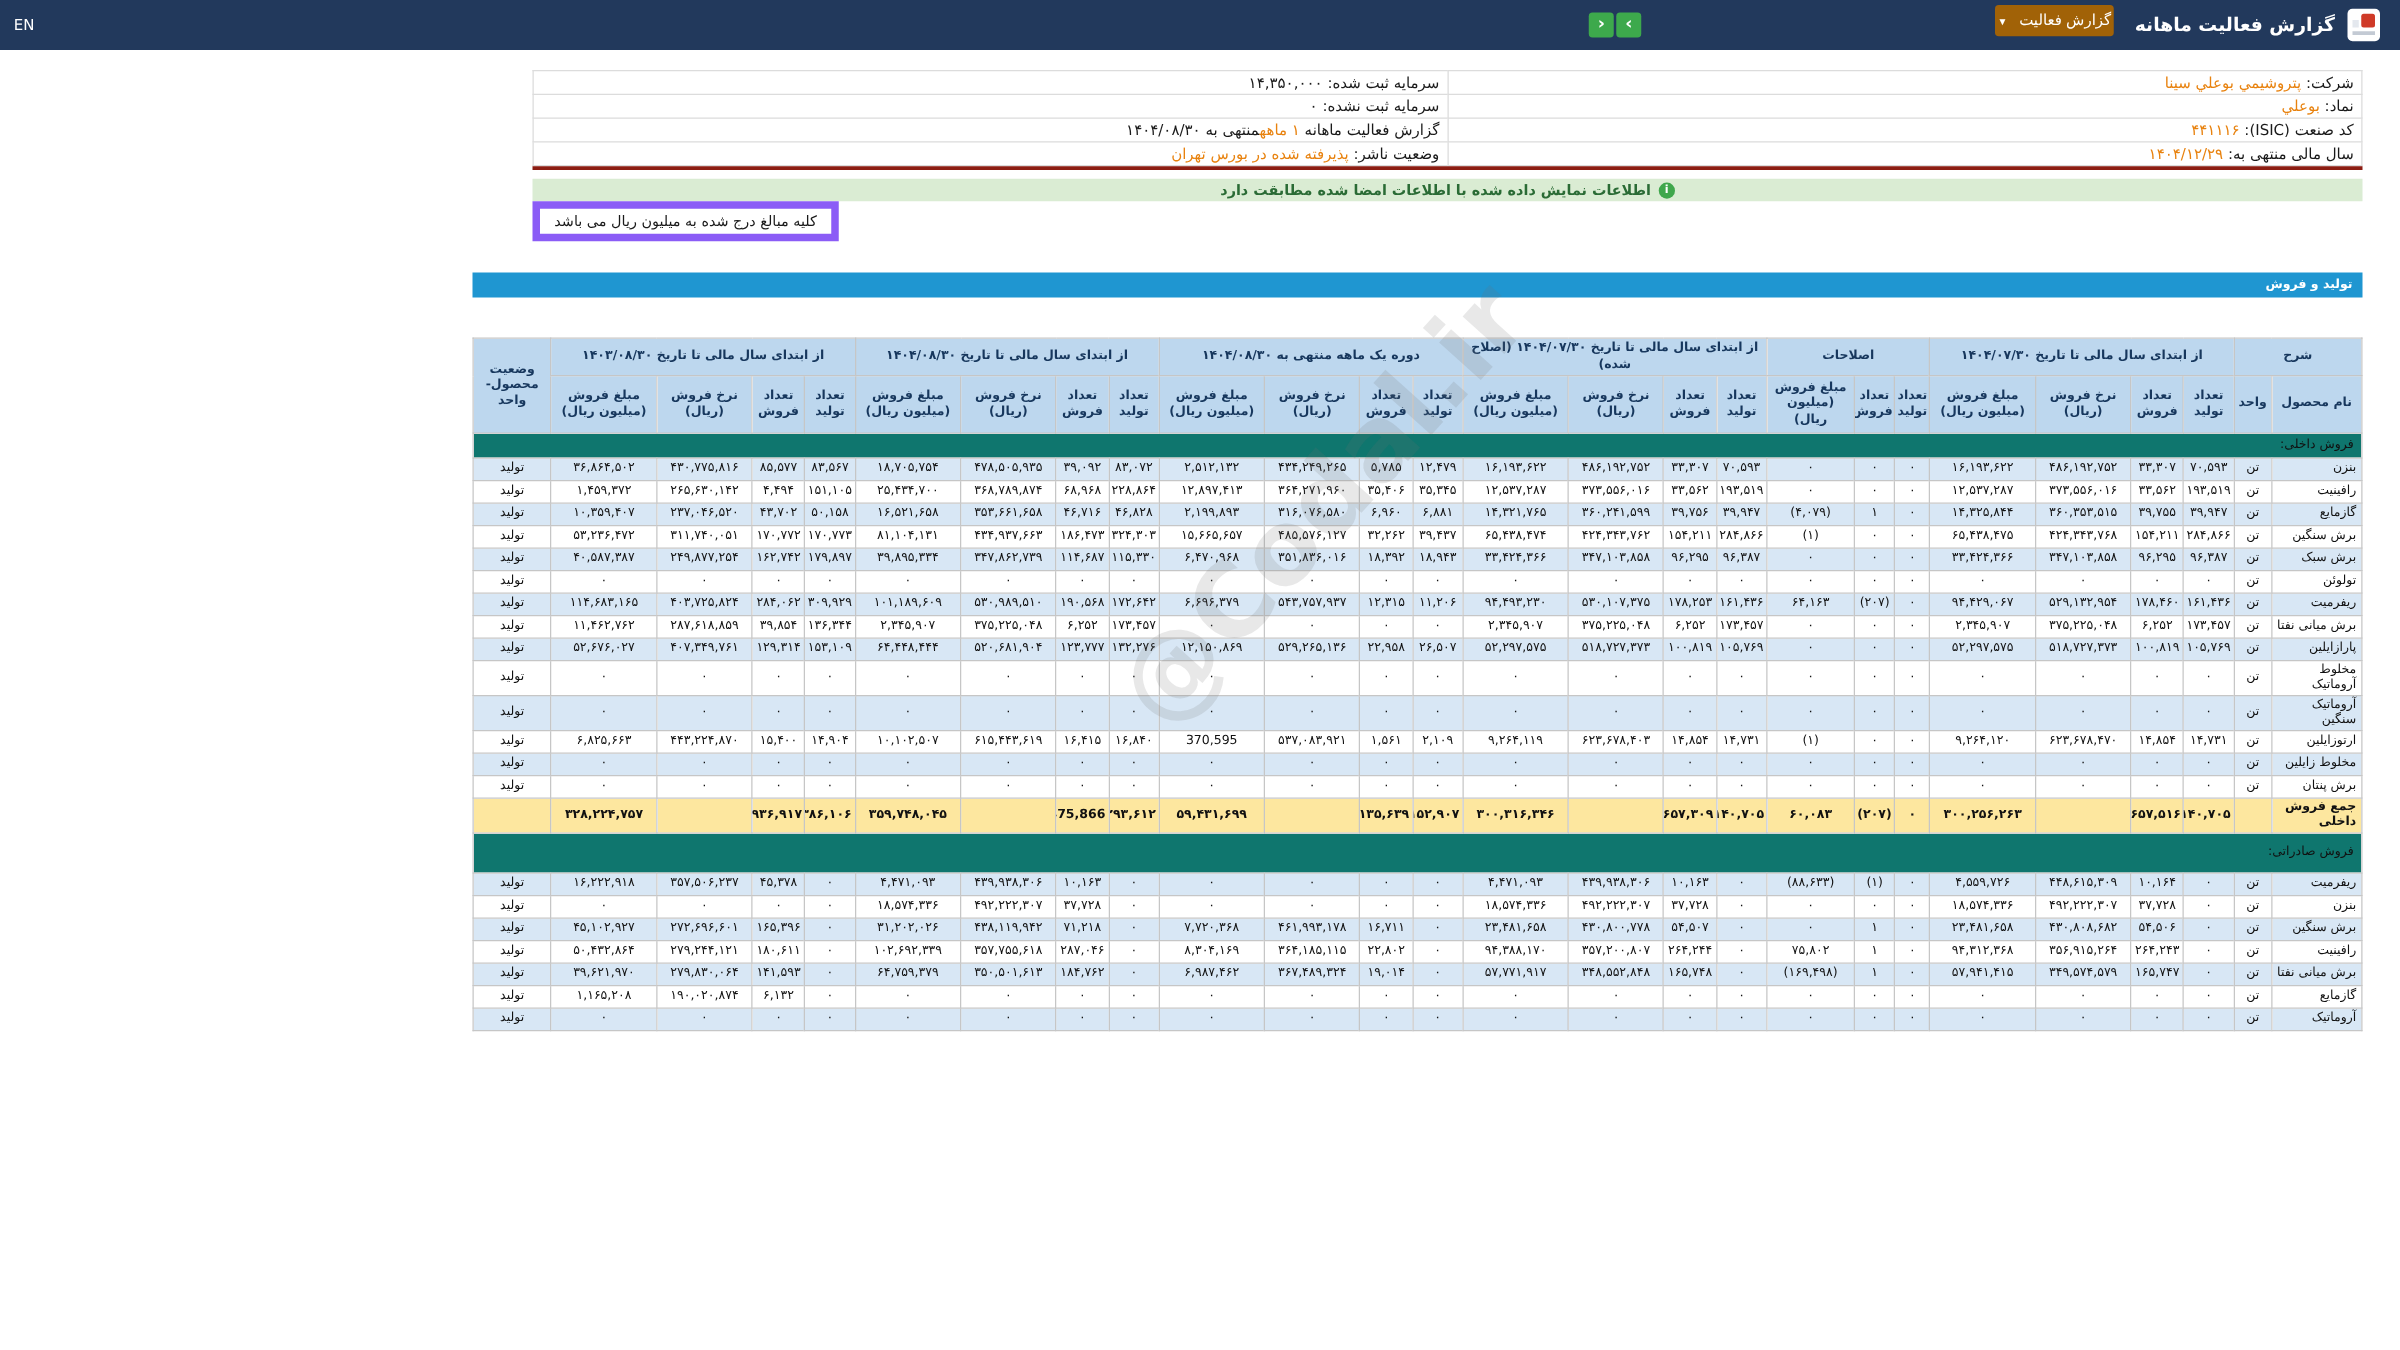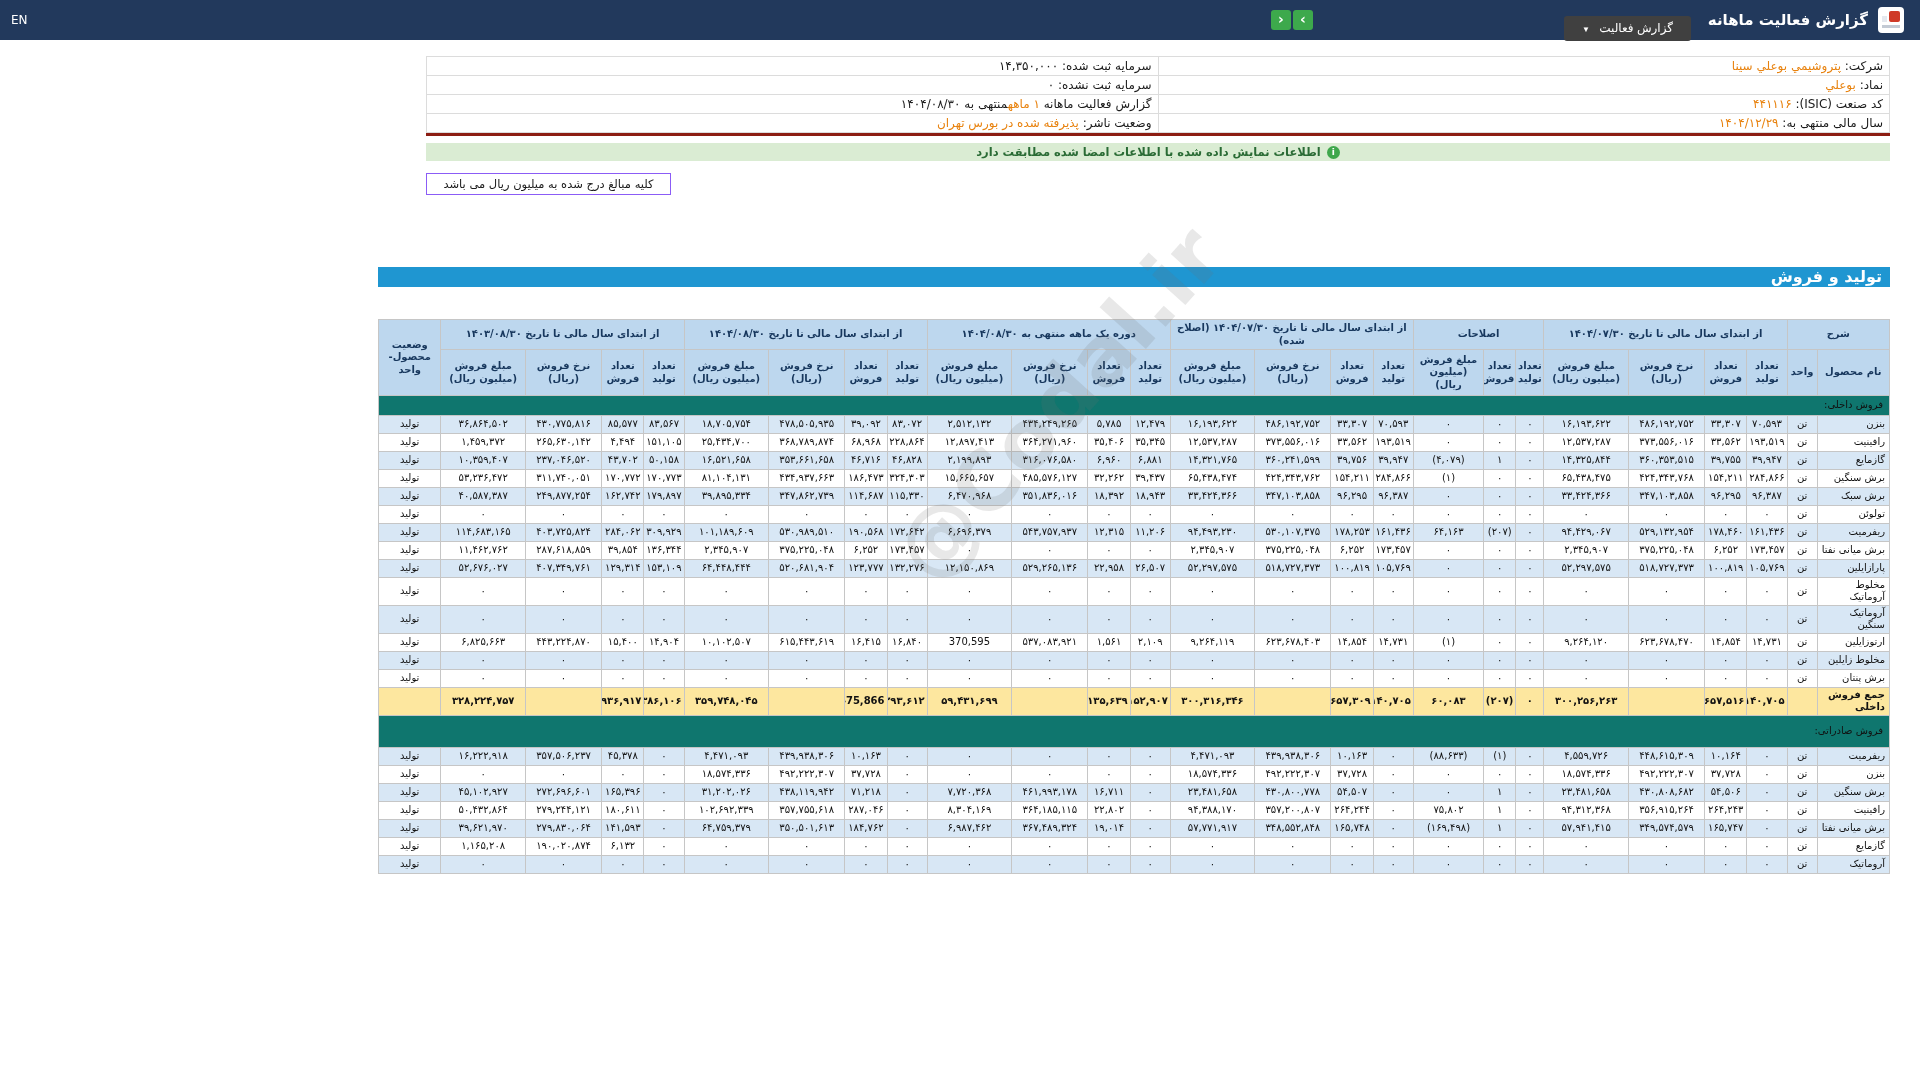"گزارش فعالیت ▼" .tb-report-btn { background: #404040 -> #a16207; padding: 0 18px -> 0 2px; top: 16px -> 4px }
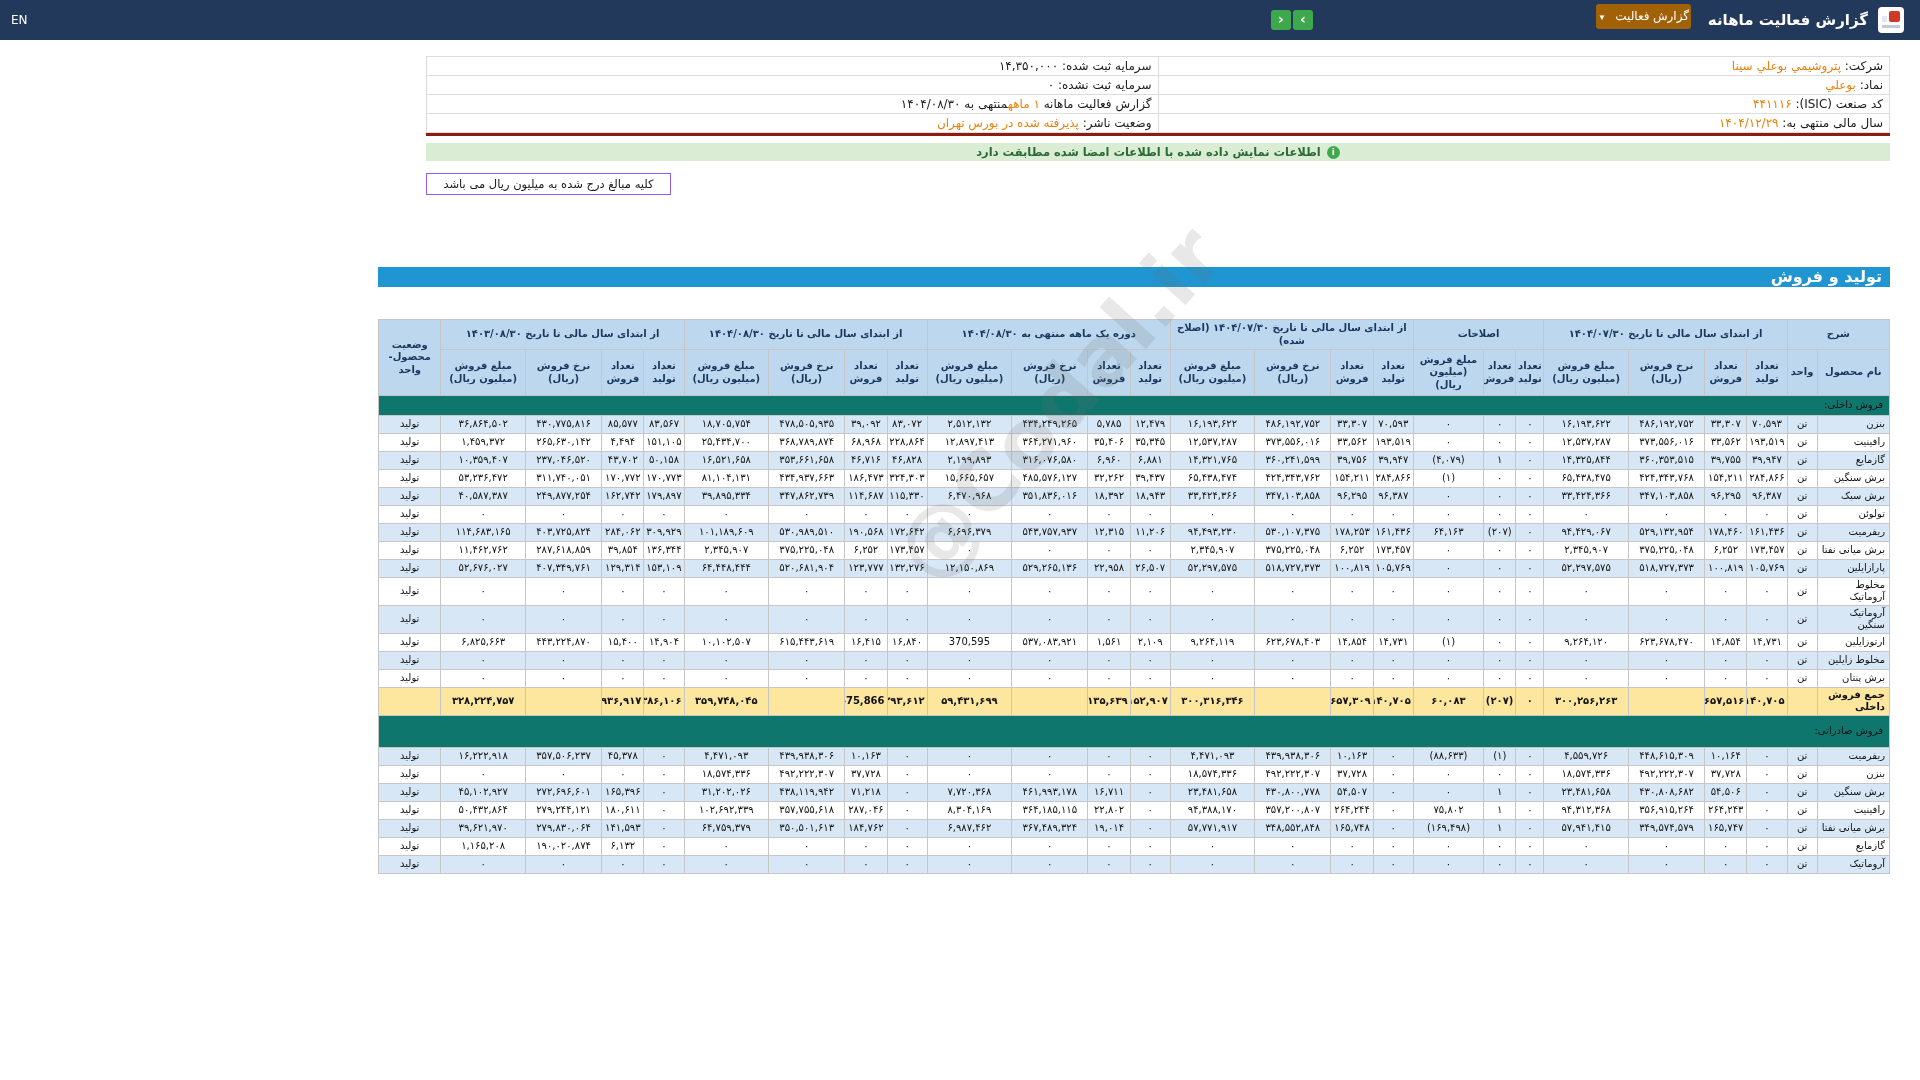"کلیه مبالغ درج شده به" .note-box { border: 1px solid #8b5cf6 -> 6px solid #8b5cf6; margin-top: 12px -> none }
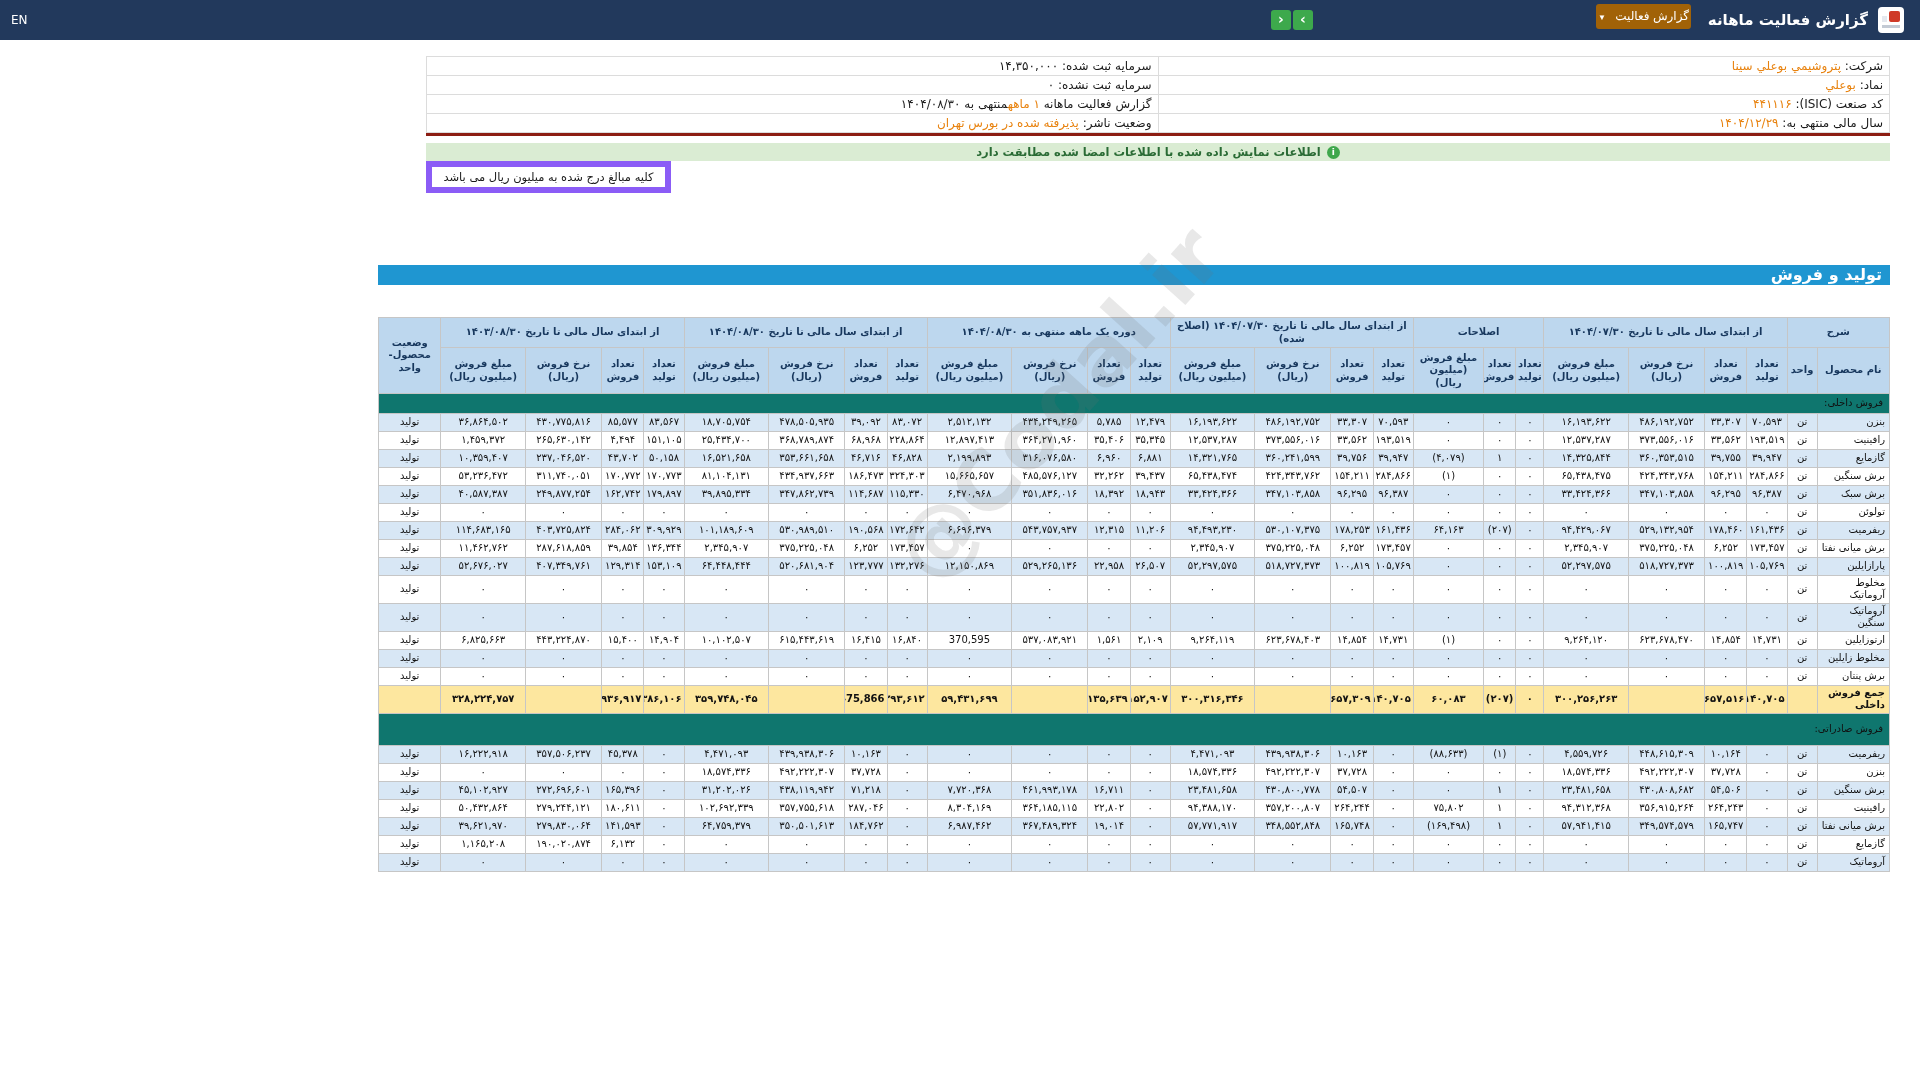"تولید و فروش" .blue-bar { font-size: 16px -> 10px; margin-top: 72px -> 25px }
